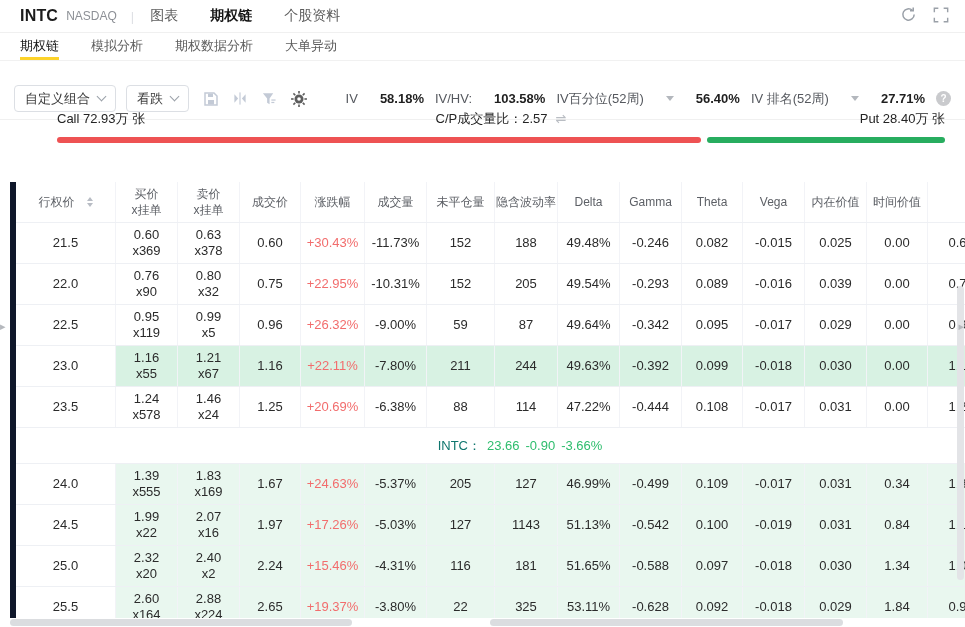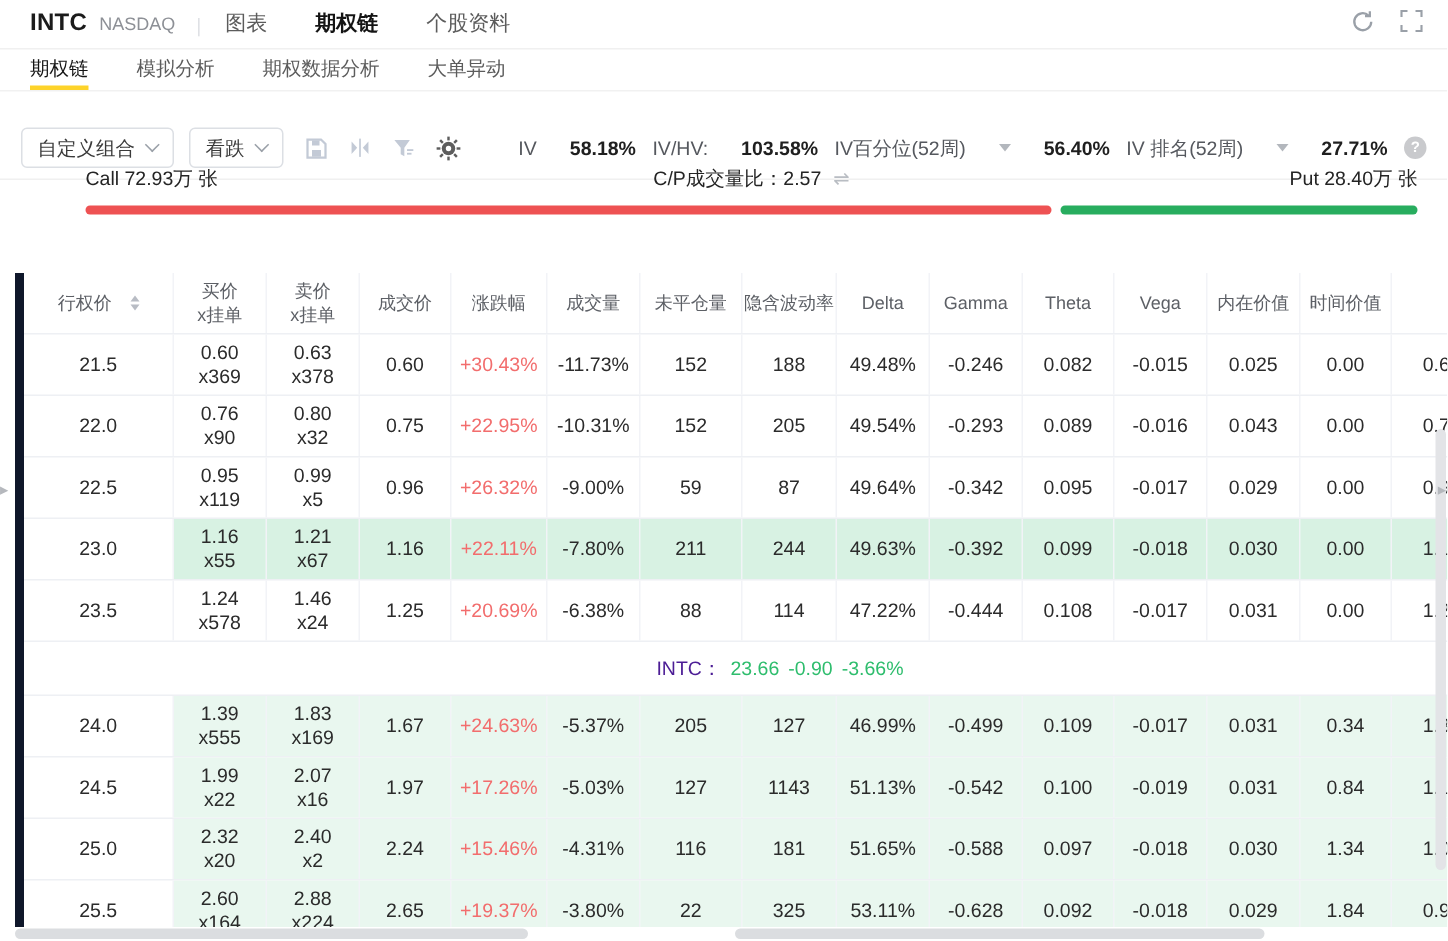"0.043" div.cell { text: 0.043 -> 0.039 }
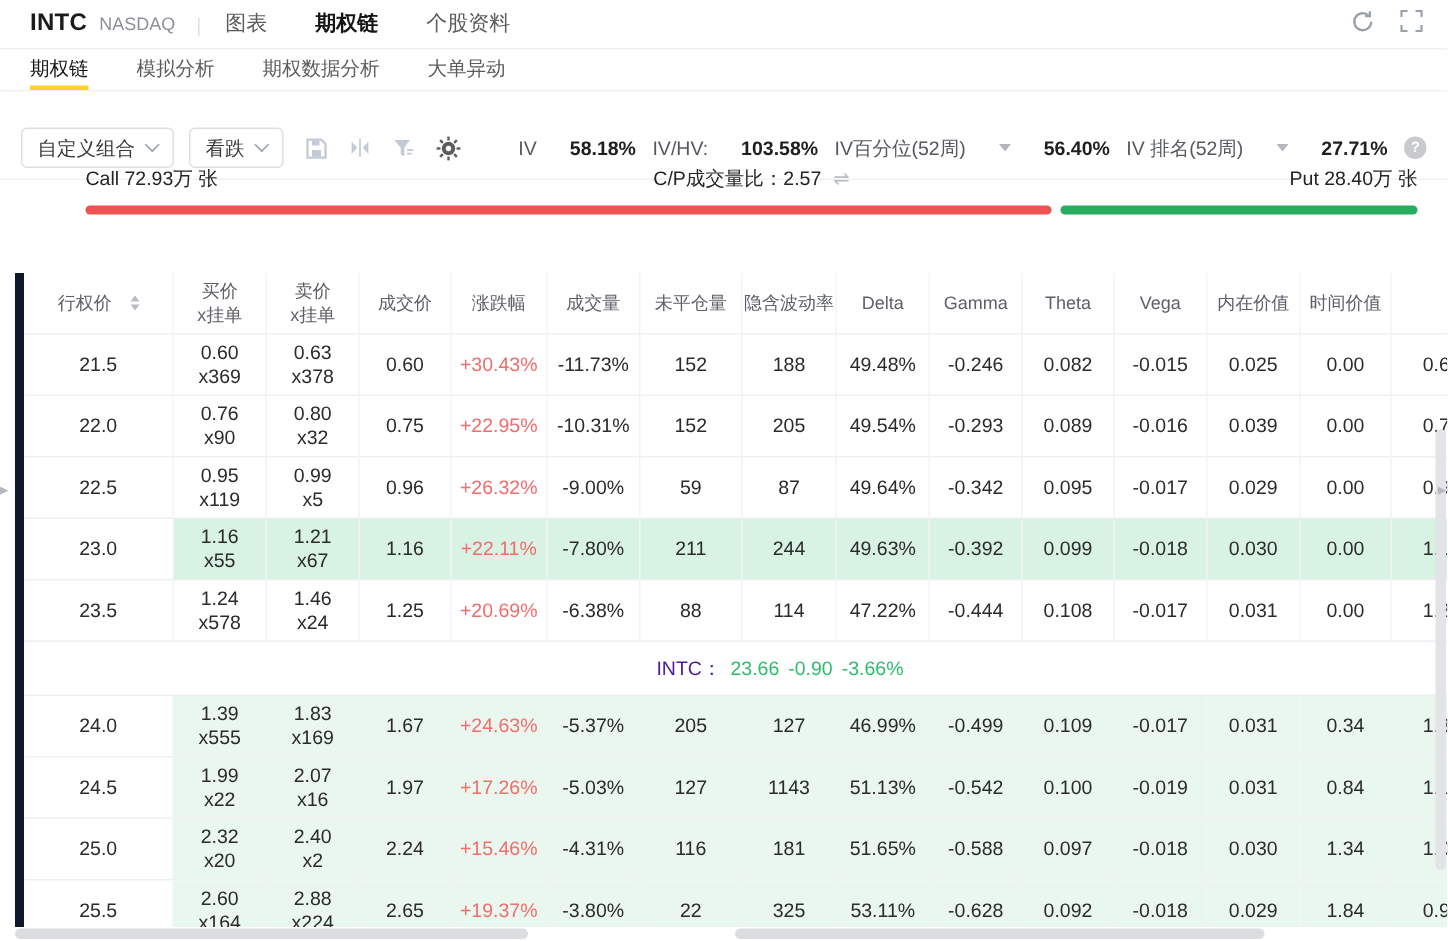"INTC：" .quote-row .q-lbl { color: #4c1d95 -> #0f766e }
